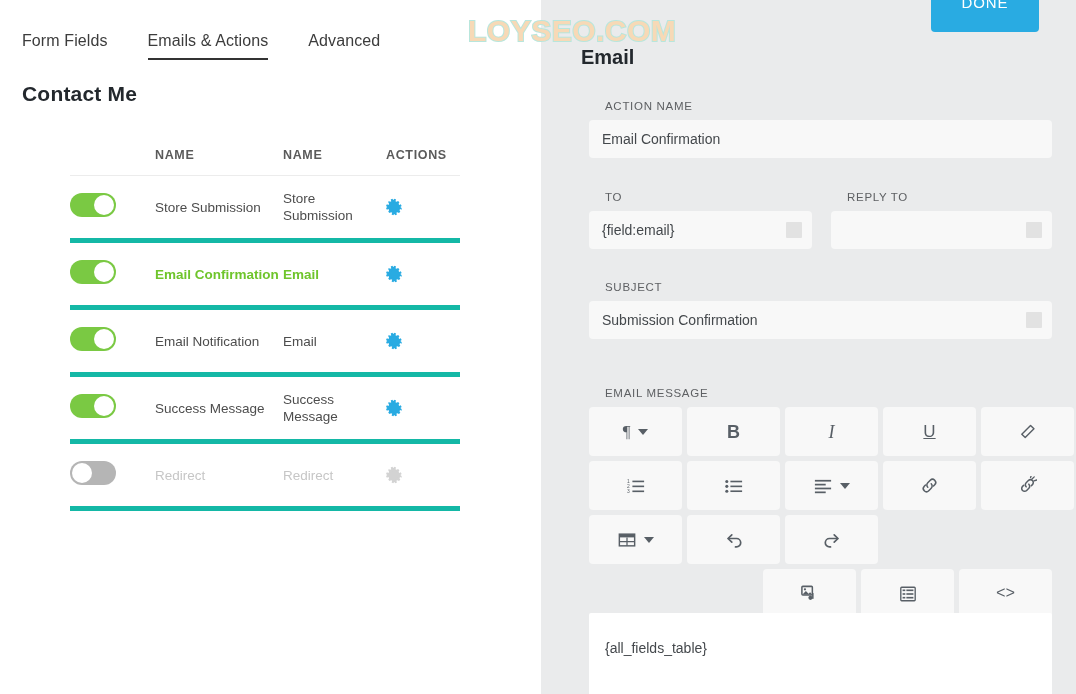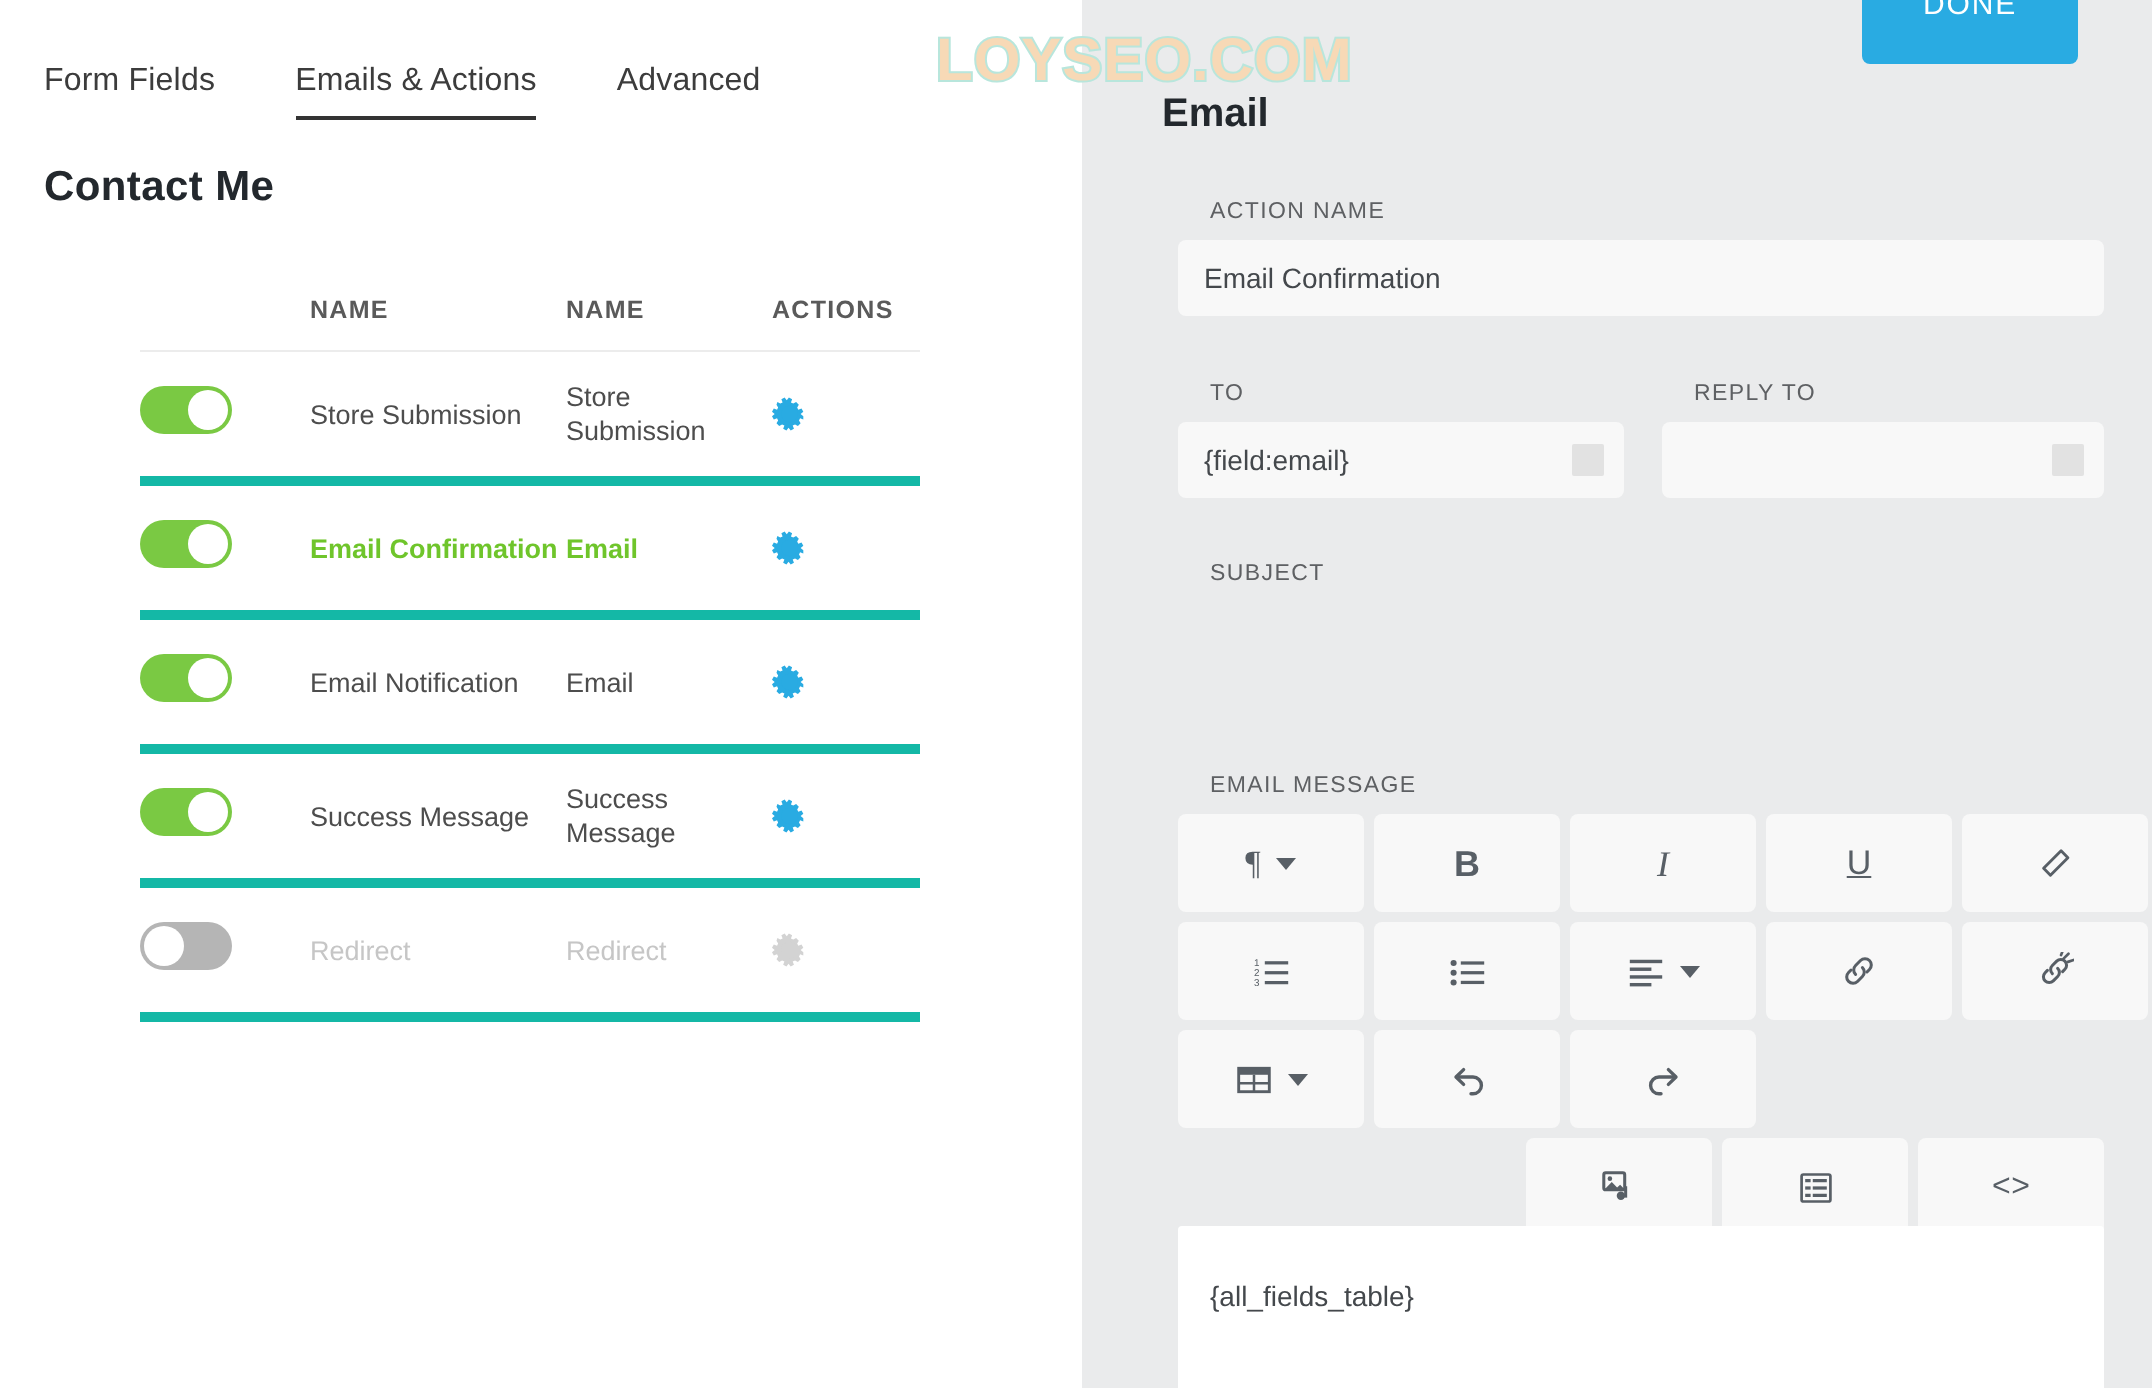"Submission Confirmation" div.field-wrap { html: none -> <div> <input> <svg> <rect></rect> <rect></rect> <rect></rect> <rect></rect> <rect></rect> <rect></rect> <rect></rect> </svg> </div> }
